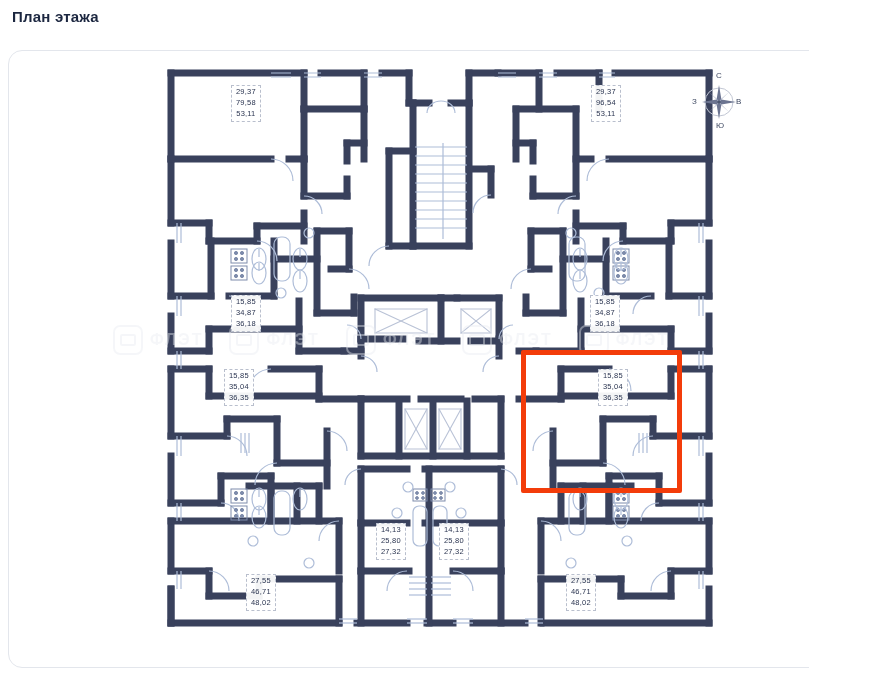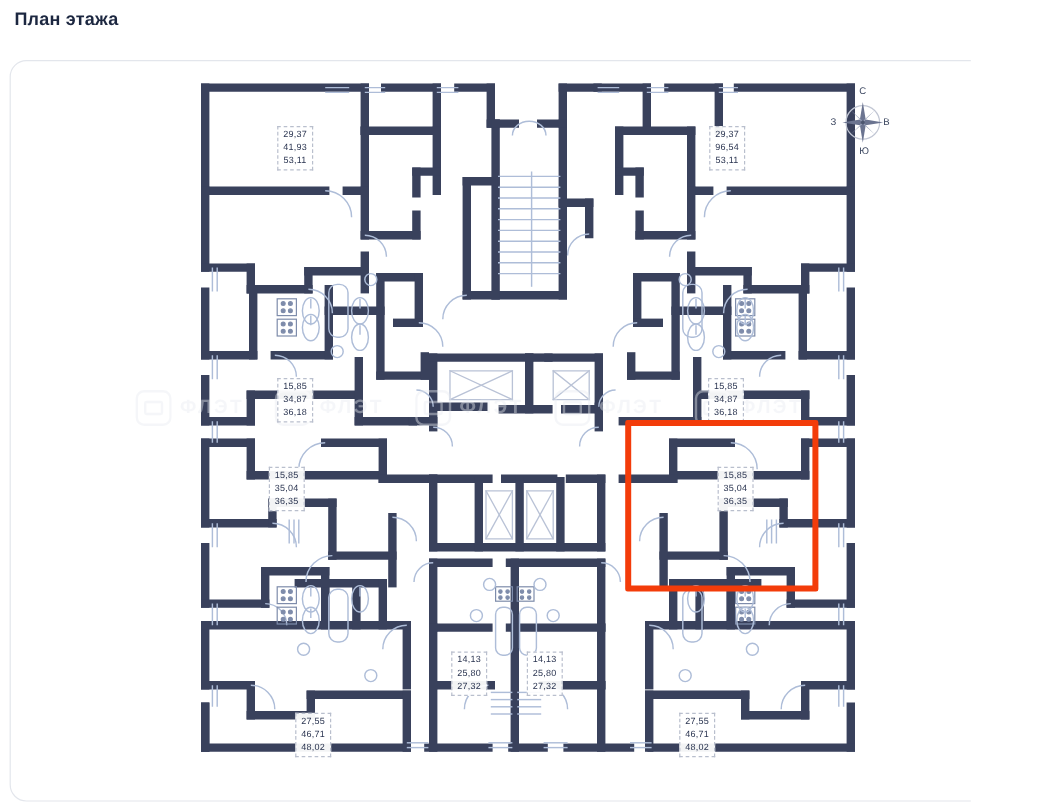"29,37" .area-label { margin-top: 20px -> none }
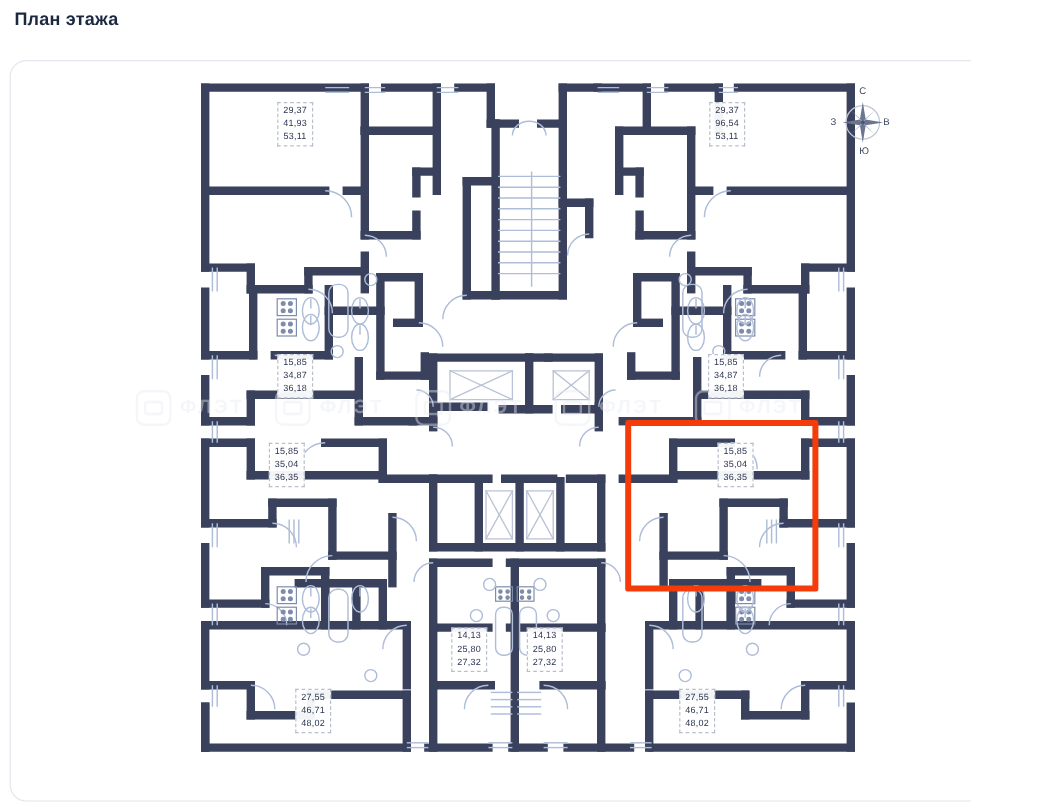"41,93" span { text: 41,93 -> 79,58 }
